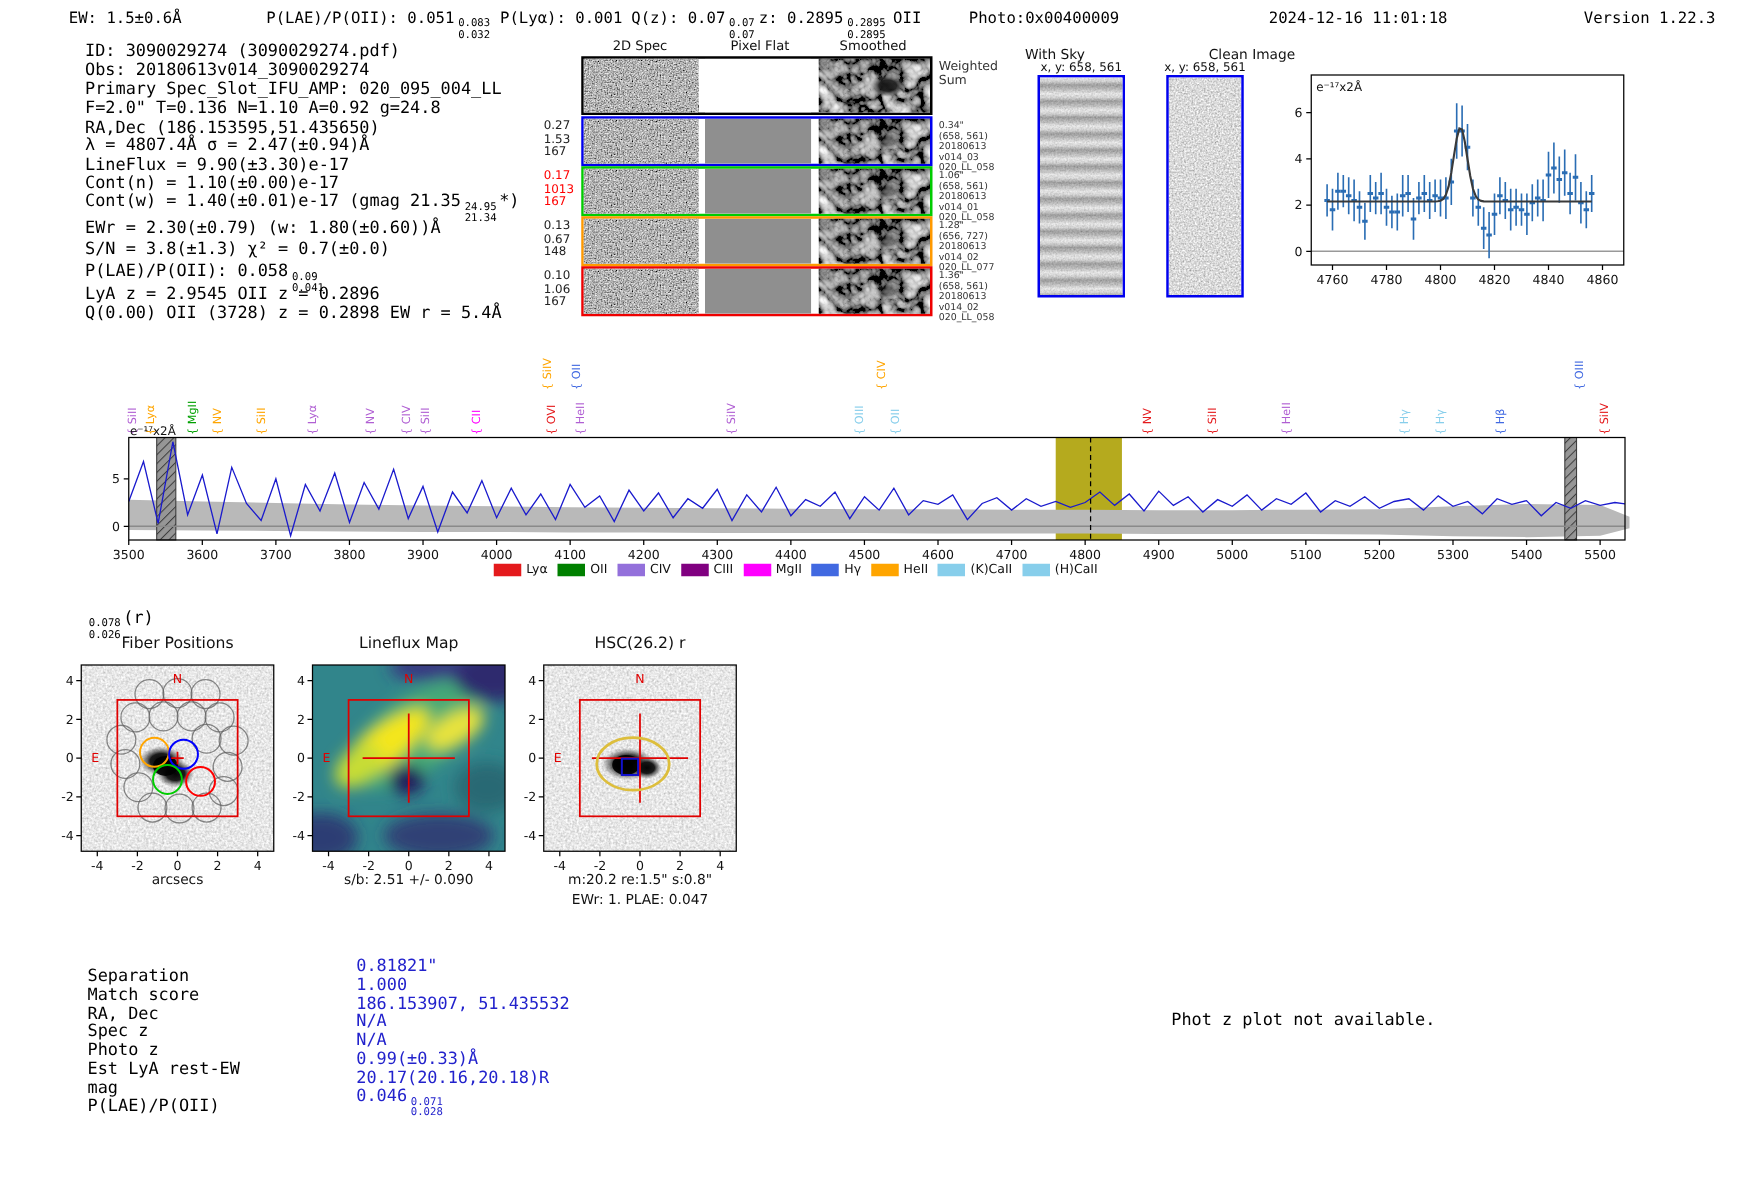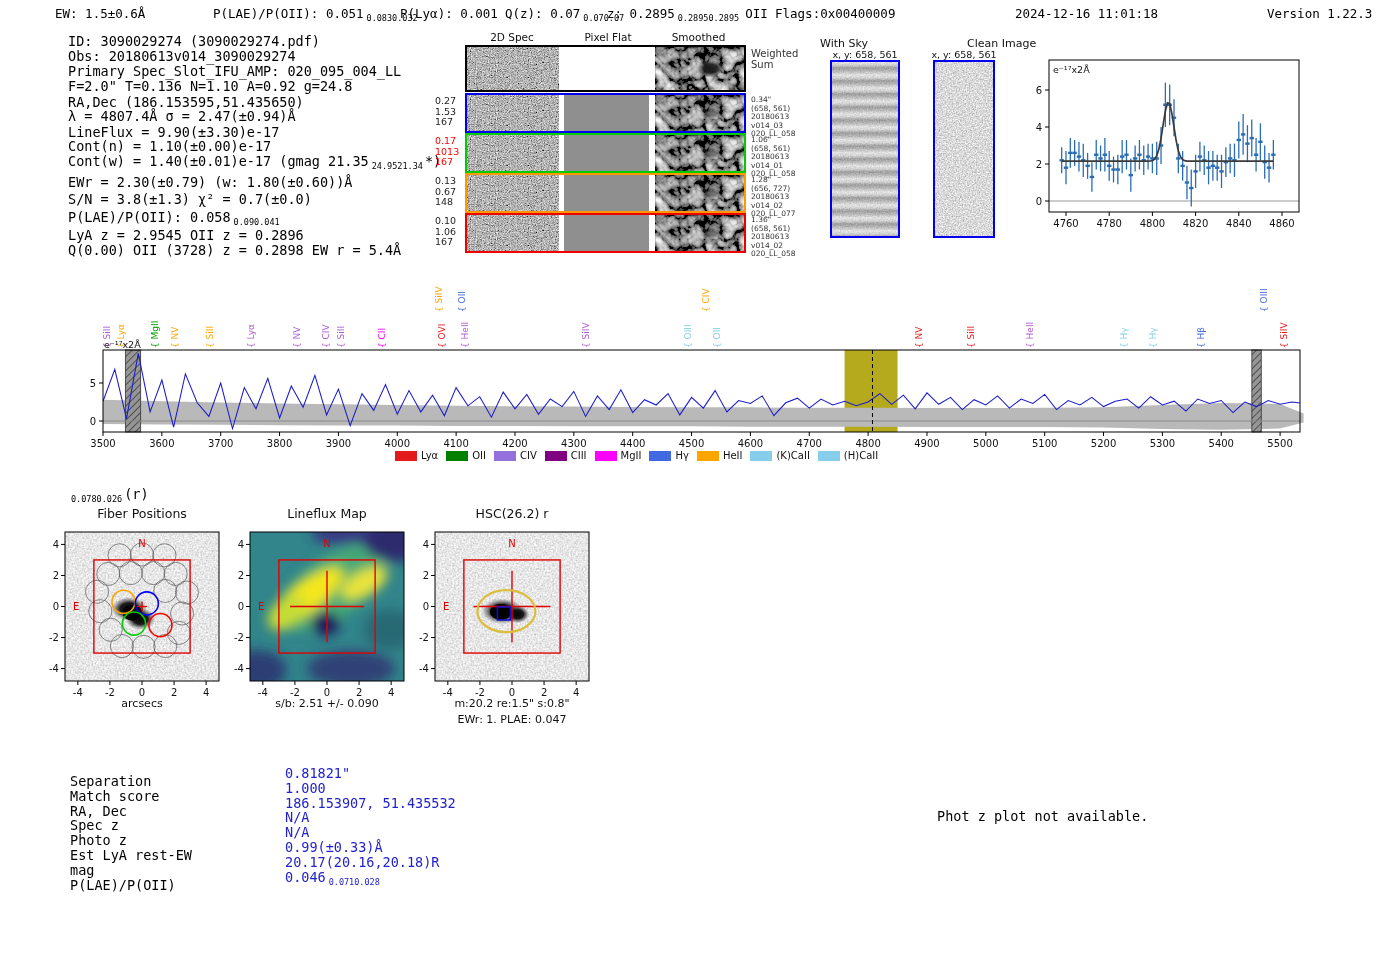"0.083" .stk { flex-direction: row -> column }
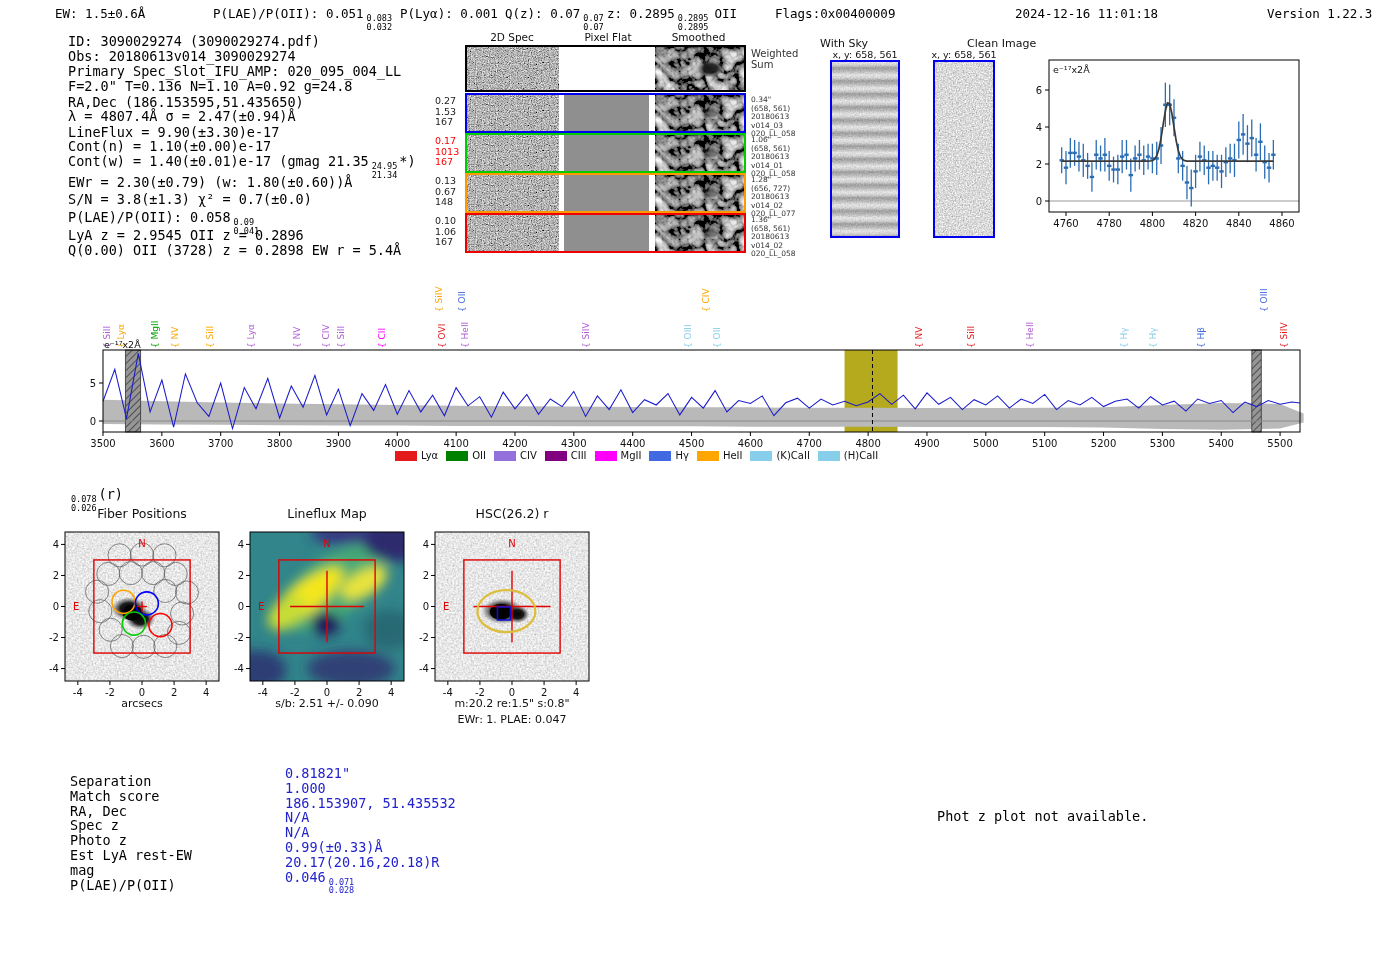"Flags:0x00400009" span.hdr { text: Flags:0x00400009 -> Photo:0x00400009 }
